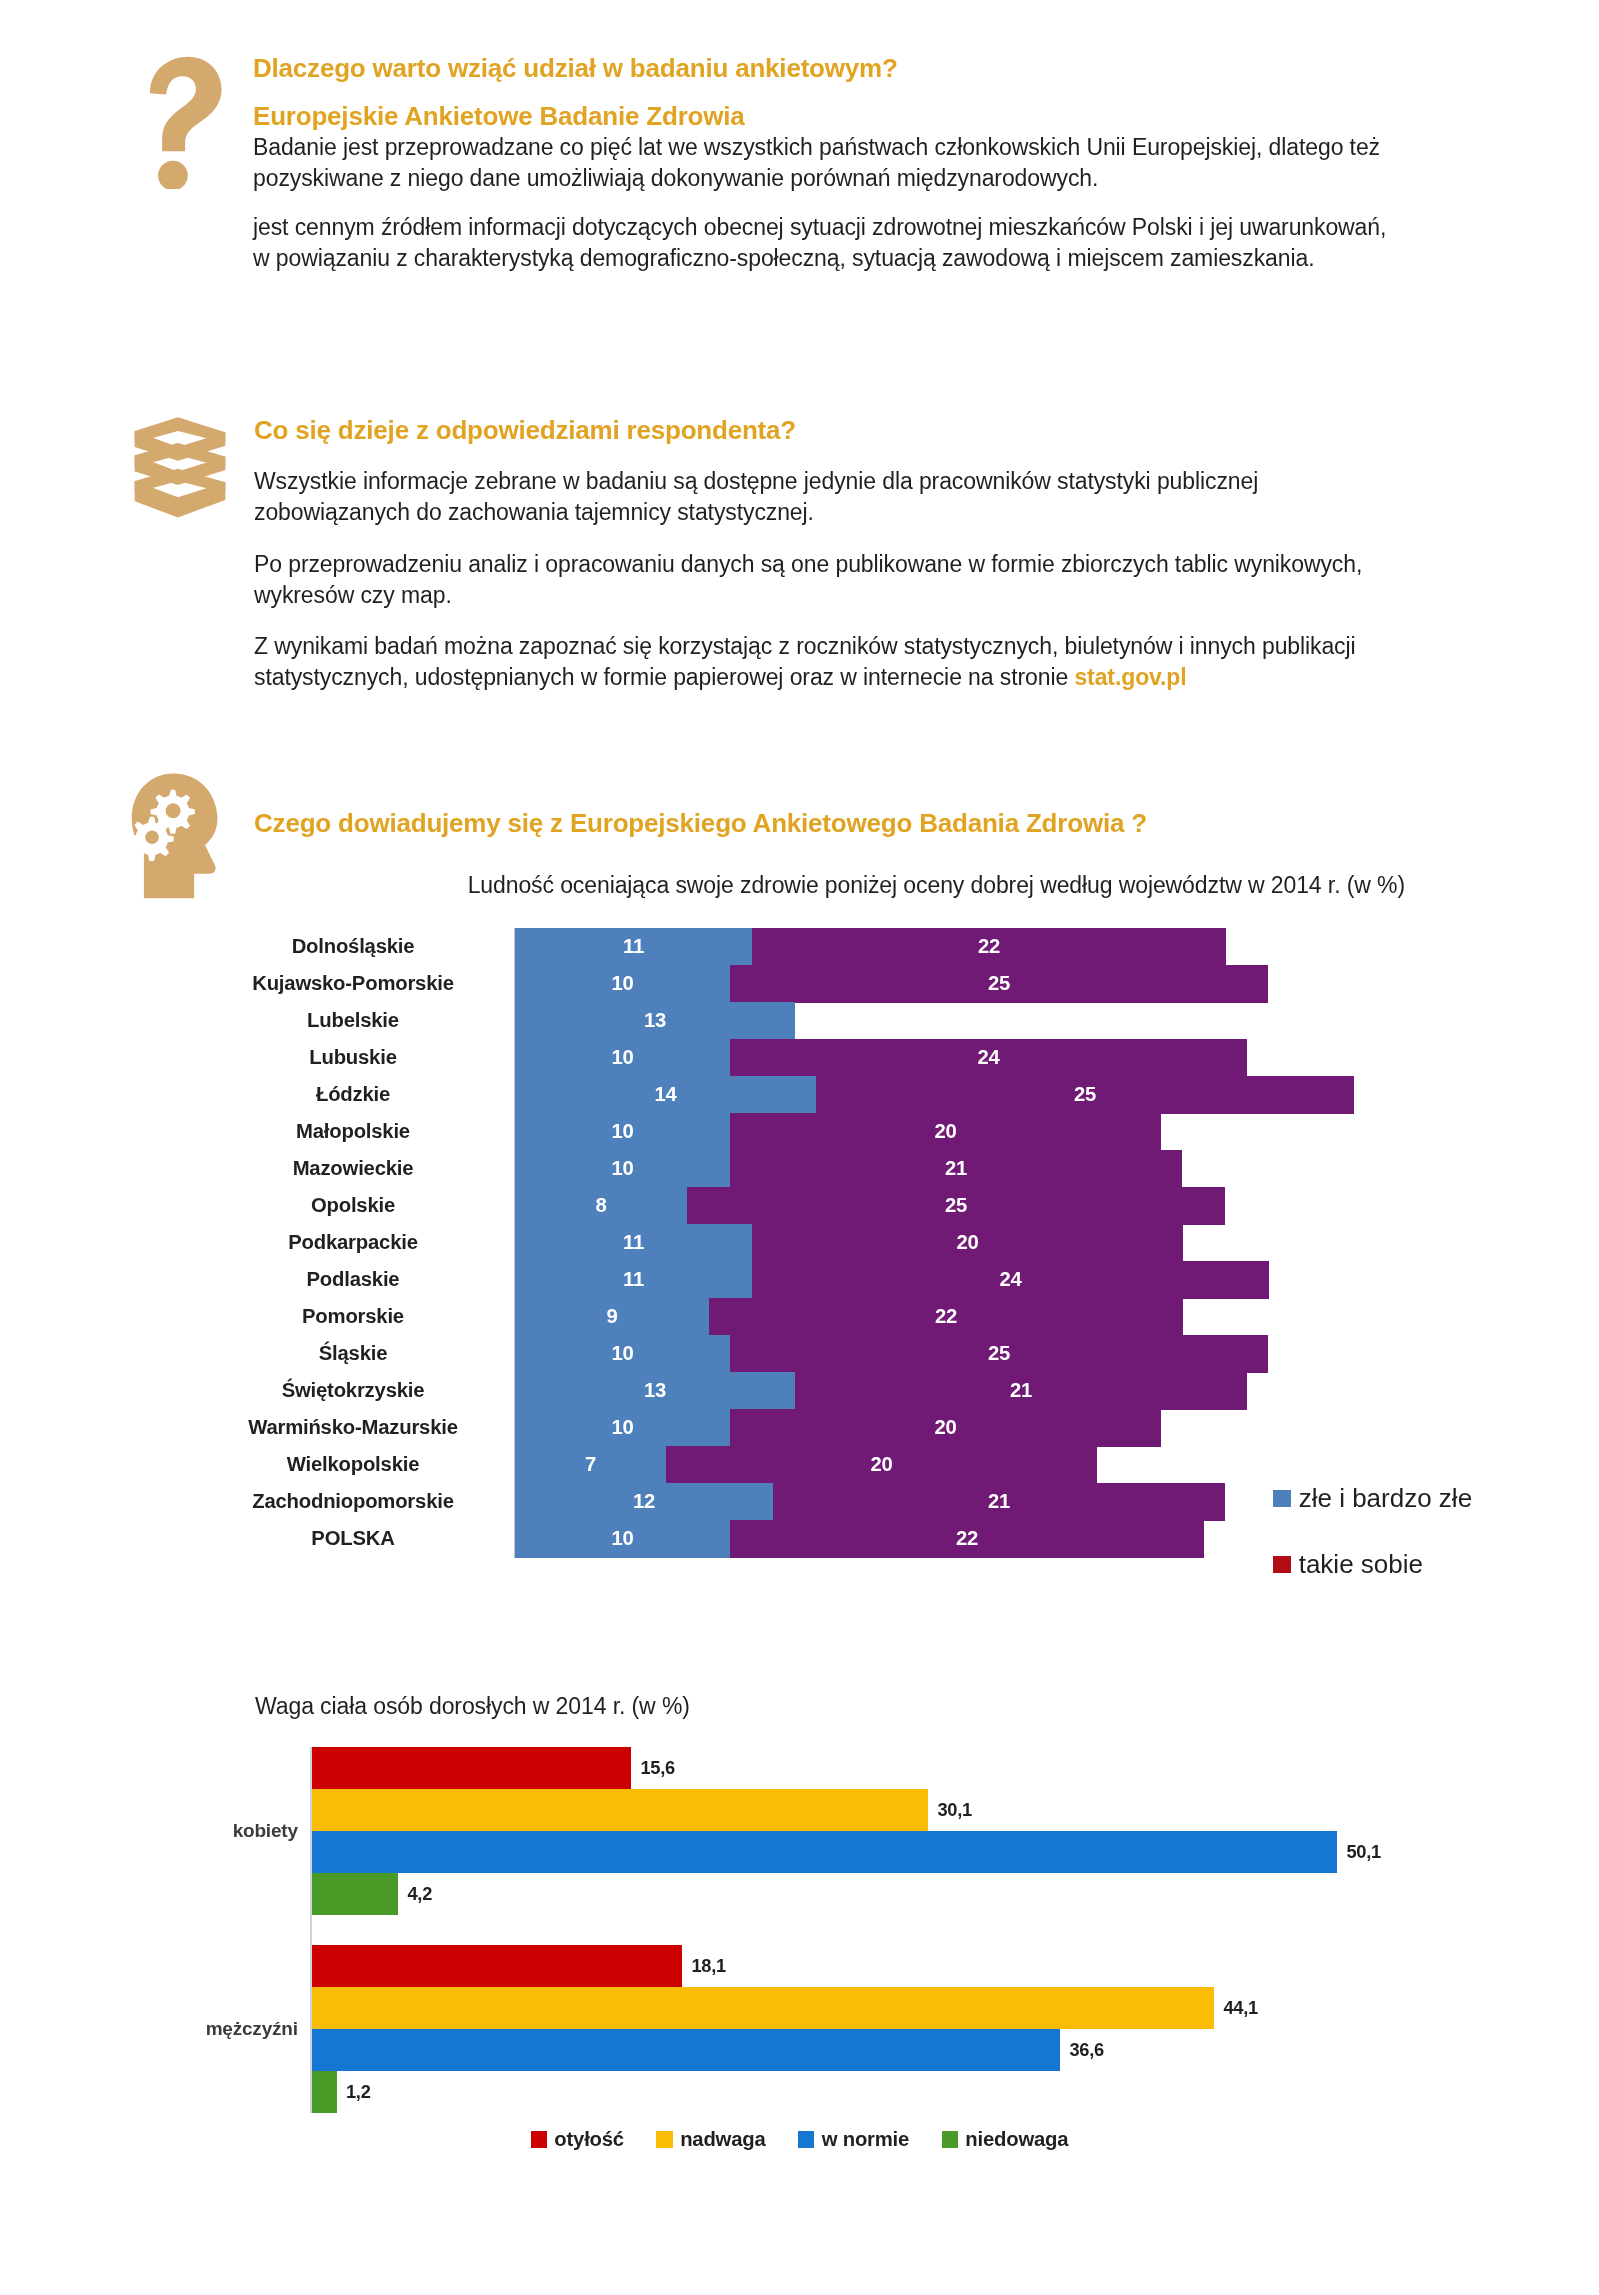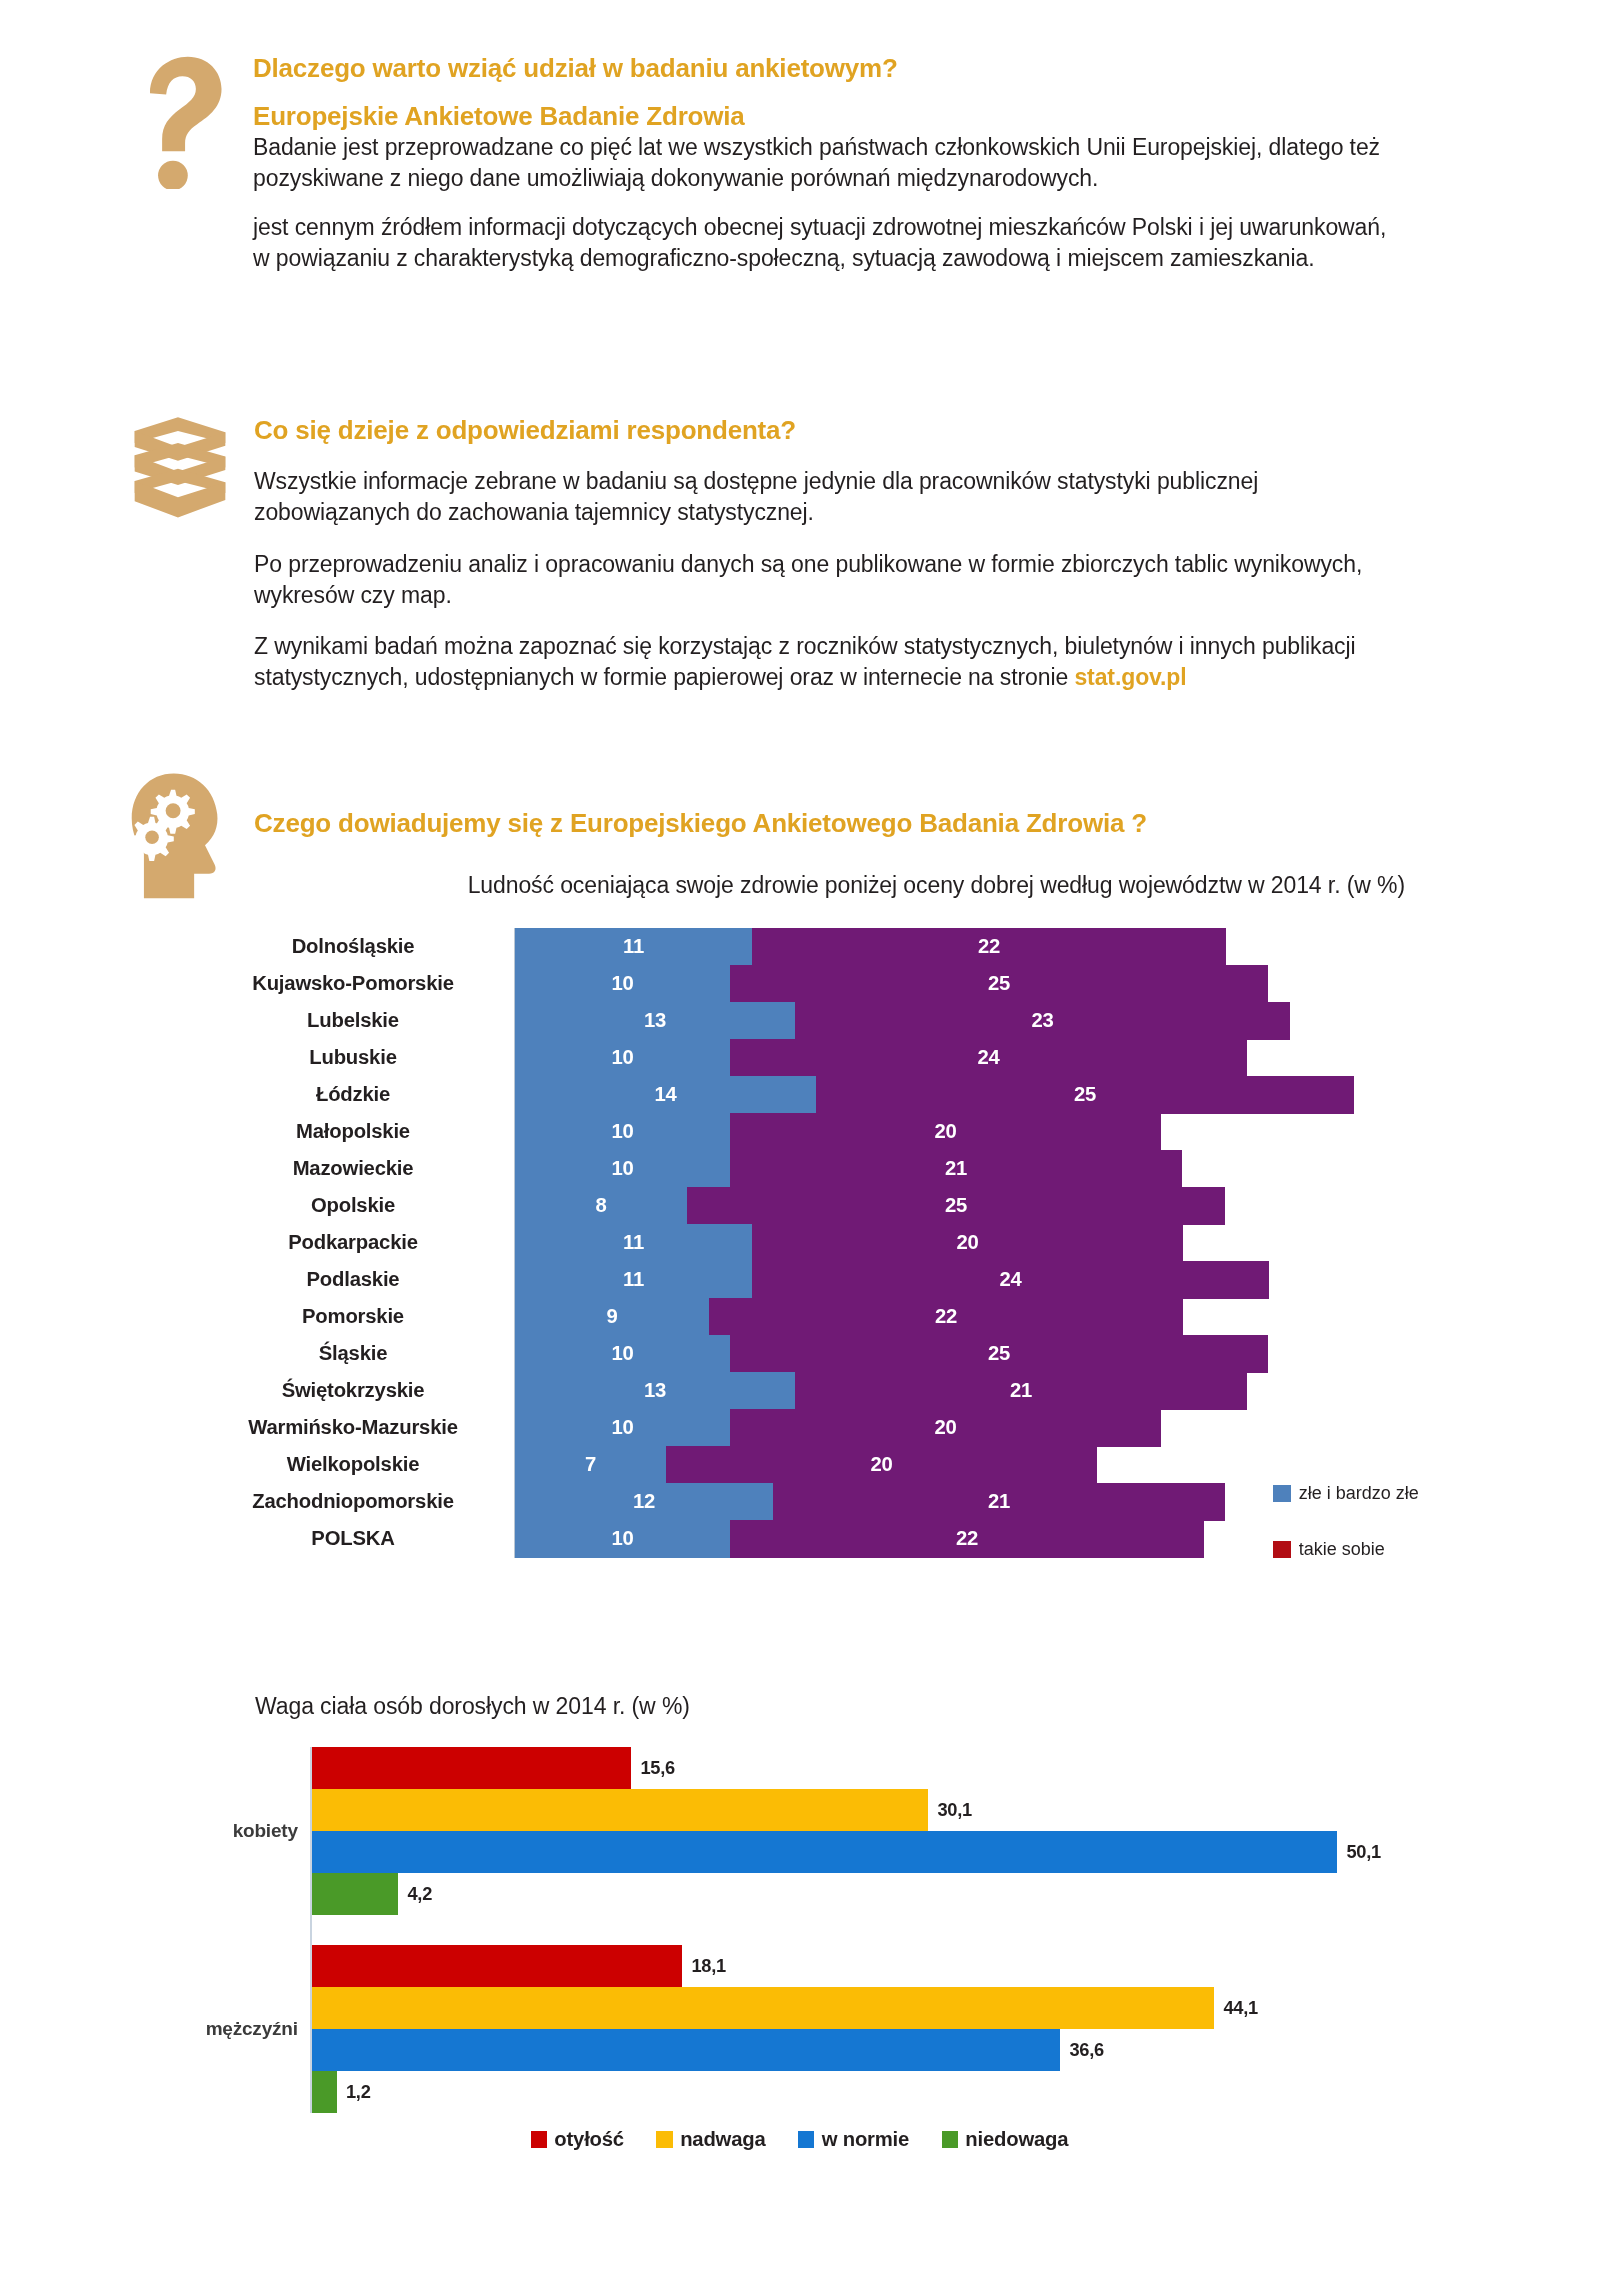"23" div.c1-seg { html: <div>23</div> -> none }
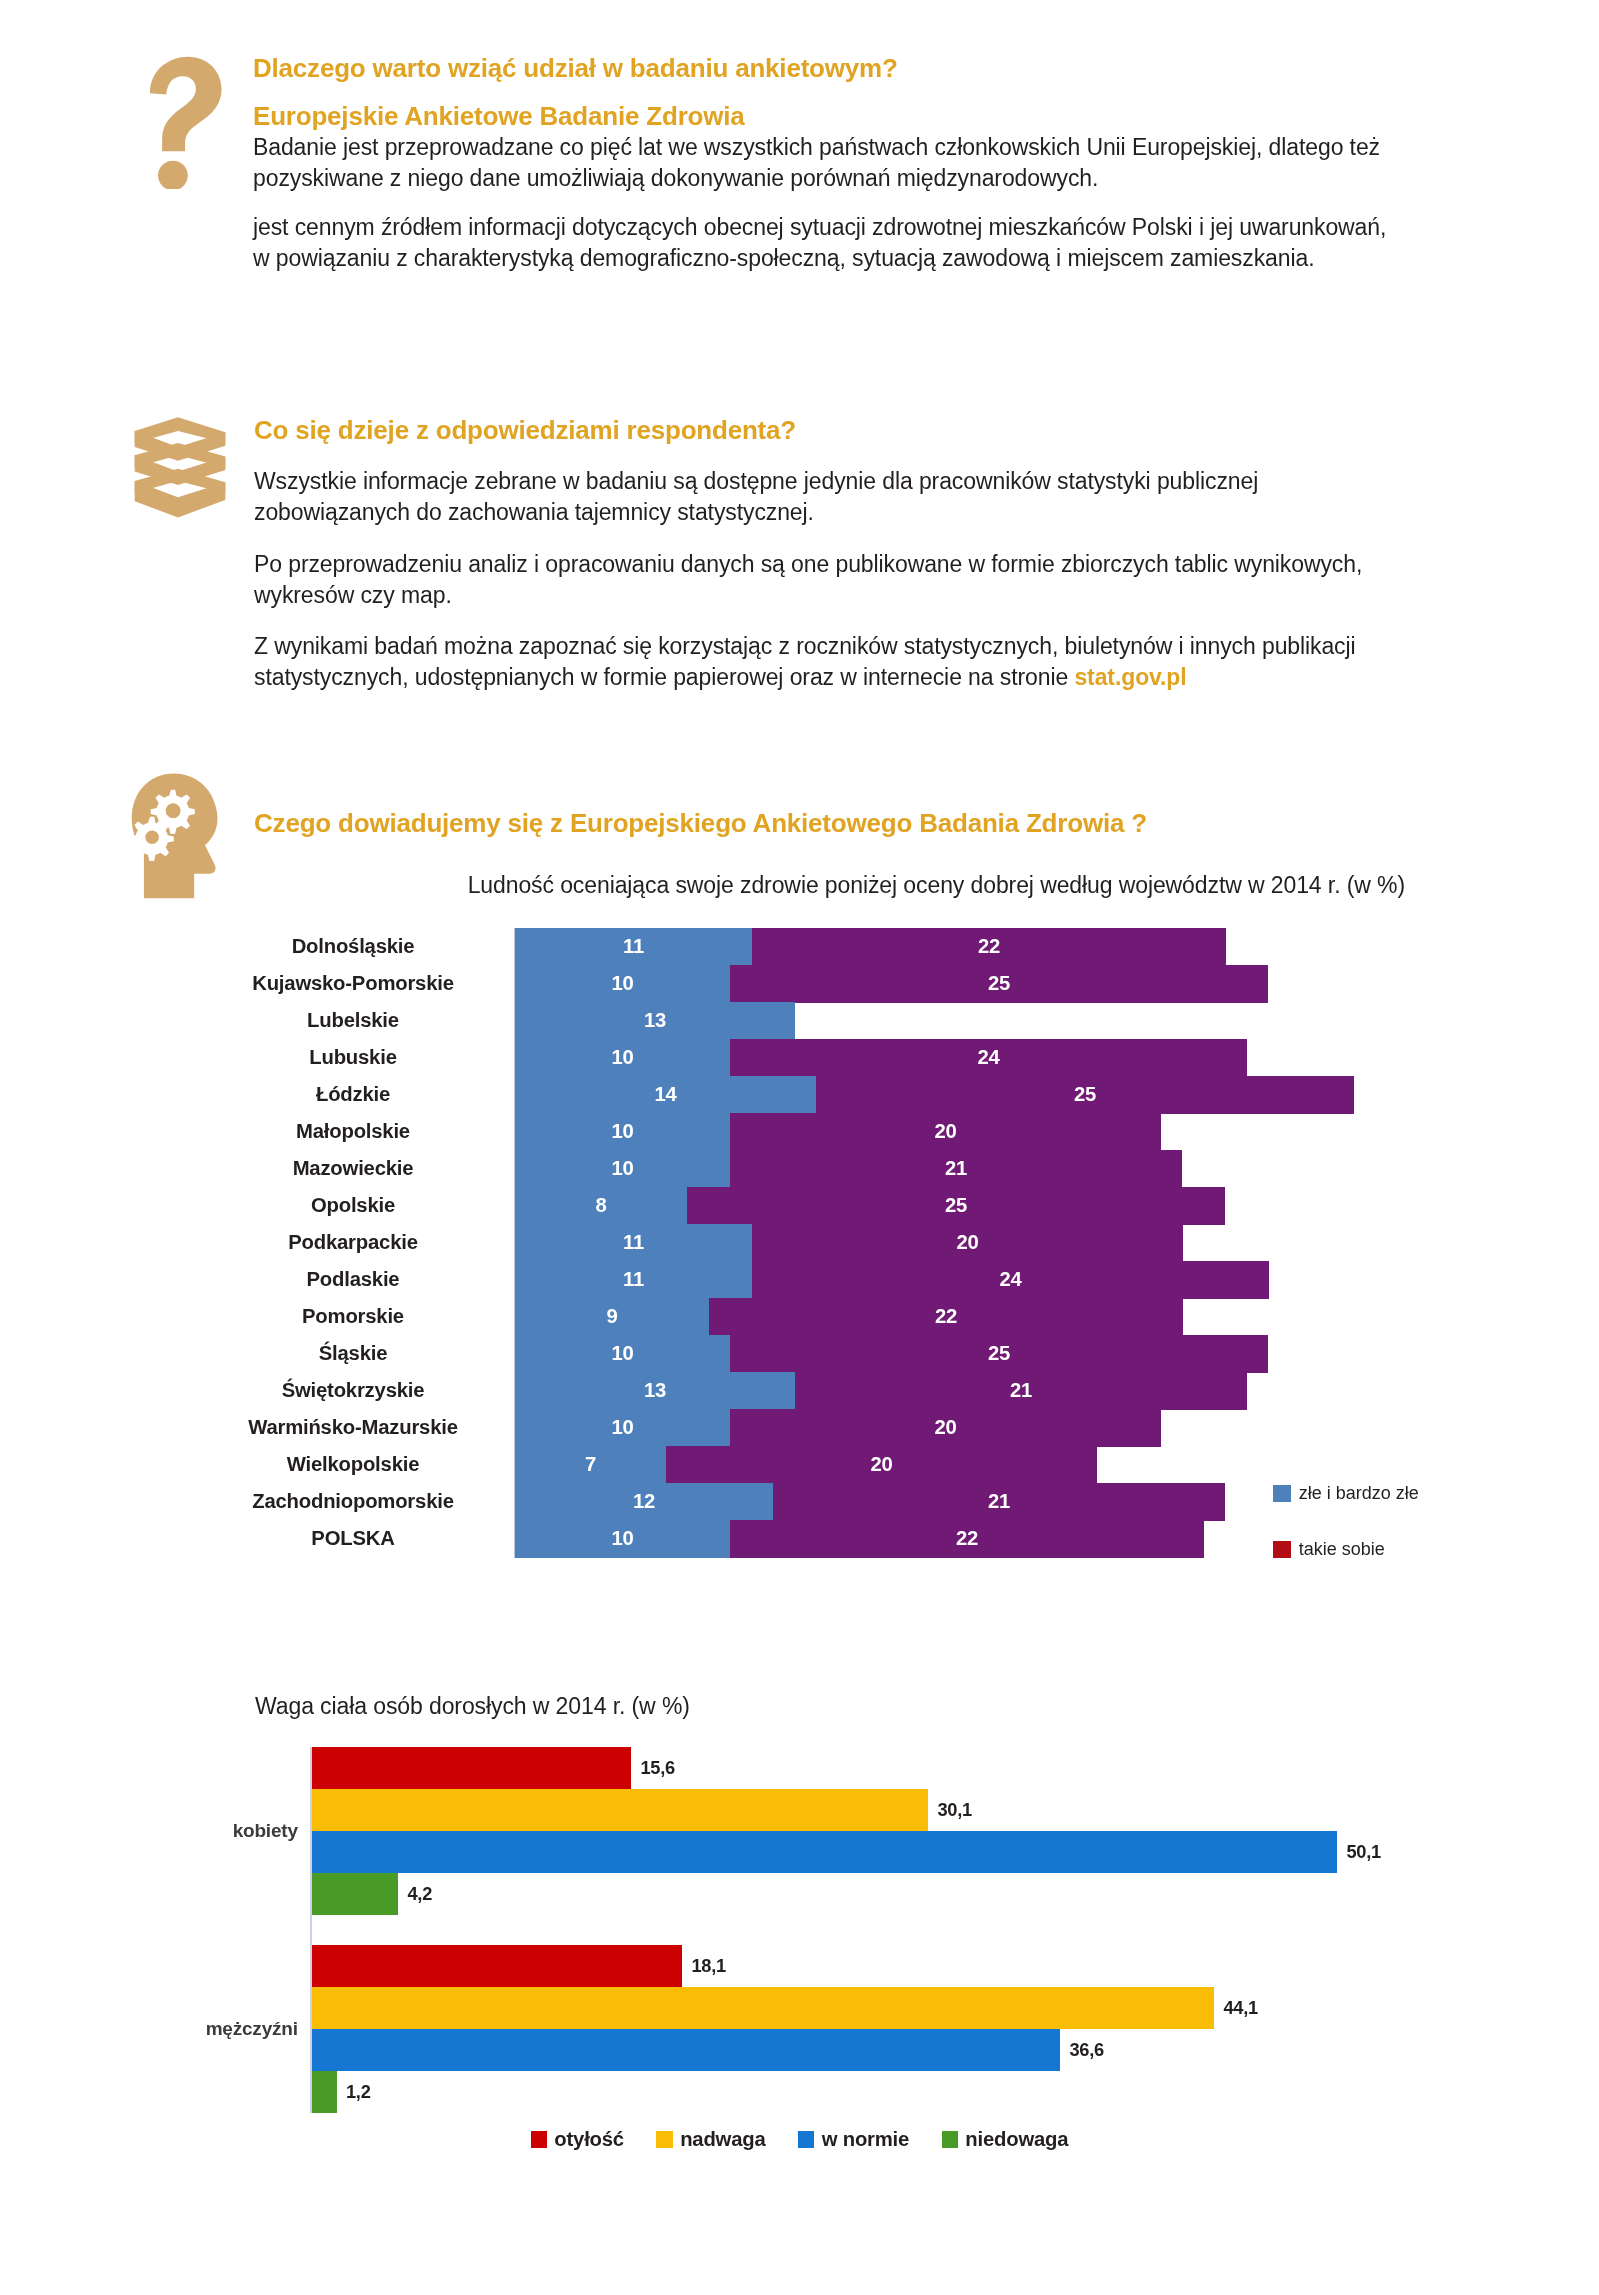"złe i bardzo złe" #c1-legend { font-size: 18px -> 26px }
